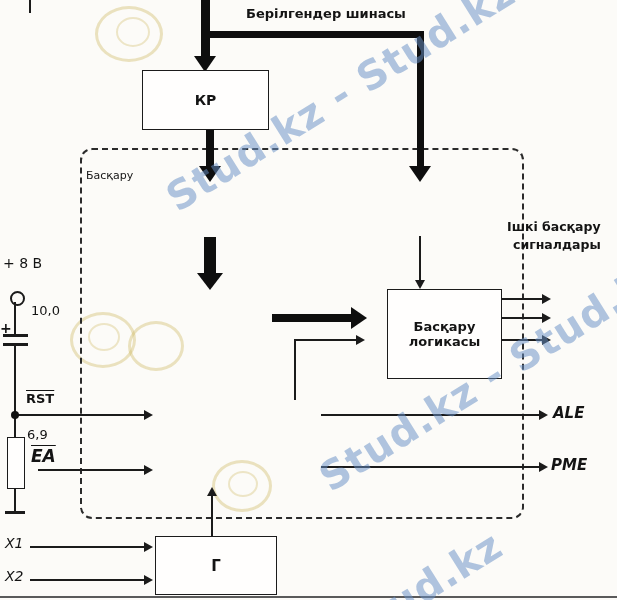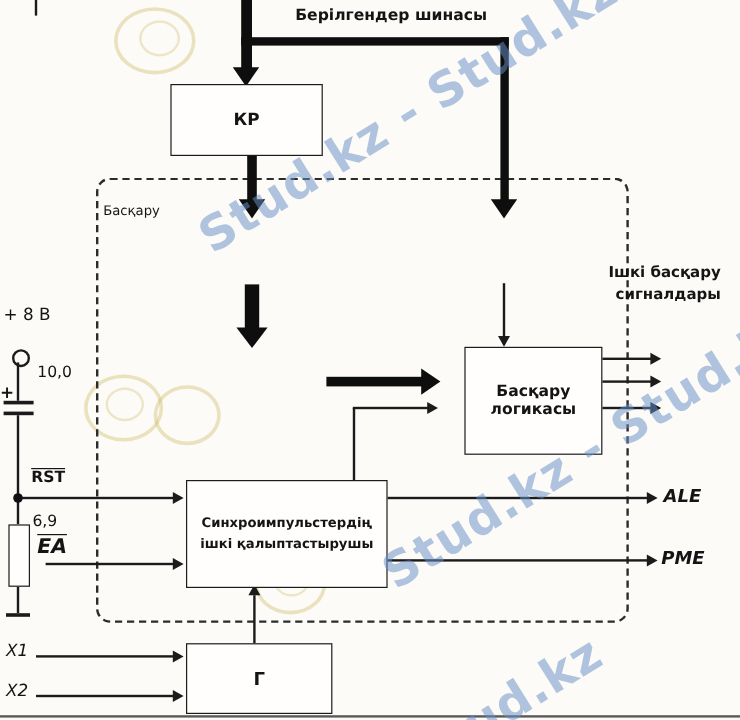"Синхроимпульстердің" div.box { html: <div> <span>Синхроимпульстердің</span> <span>ішкі қалыптастырушы</span> </div> -> none }
